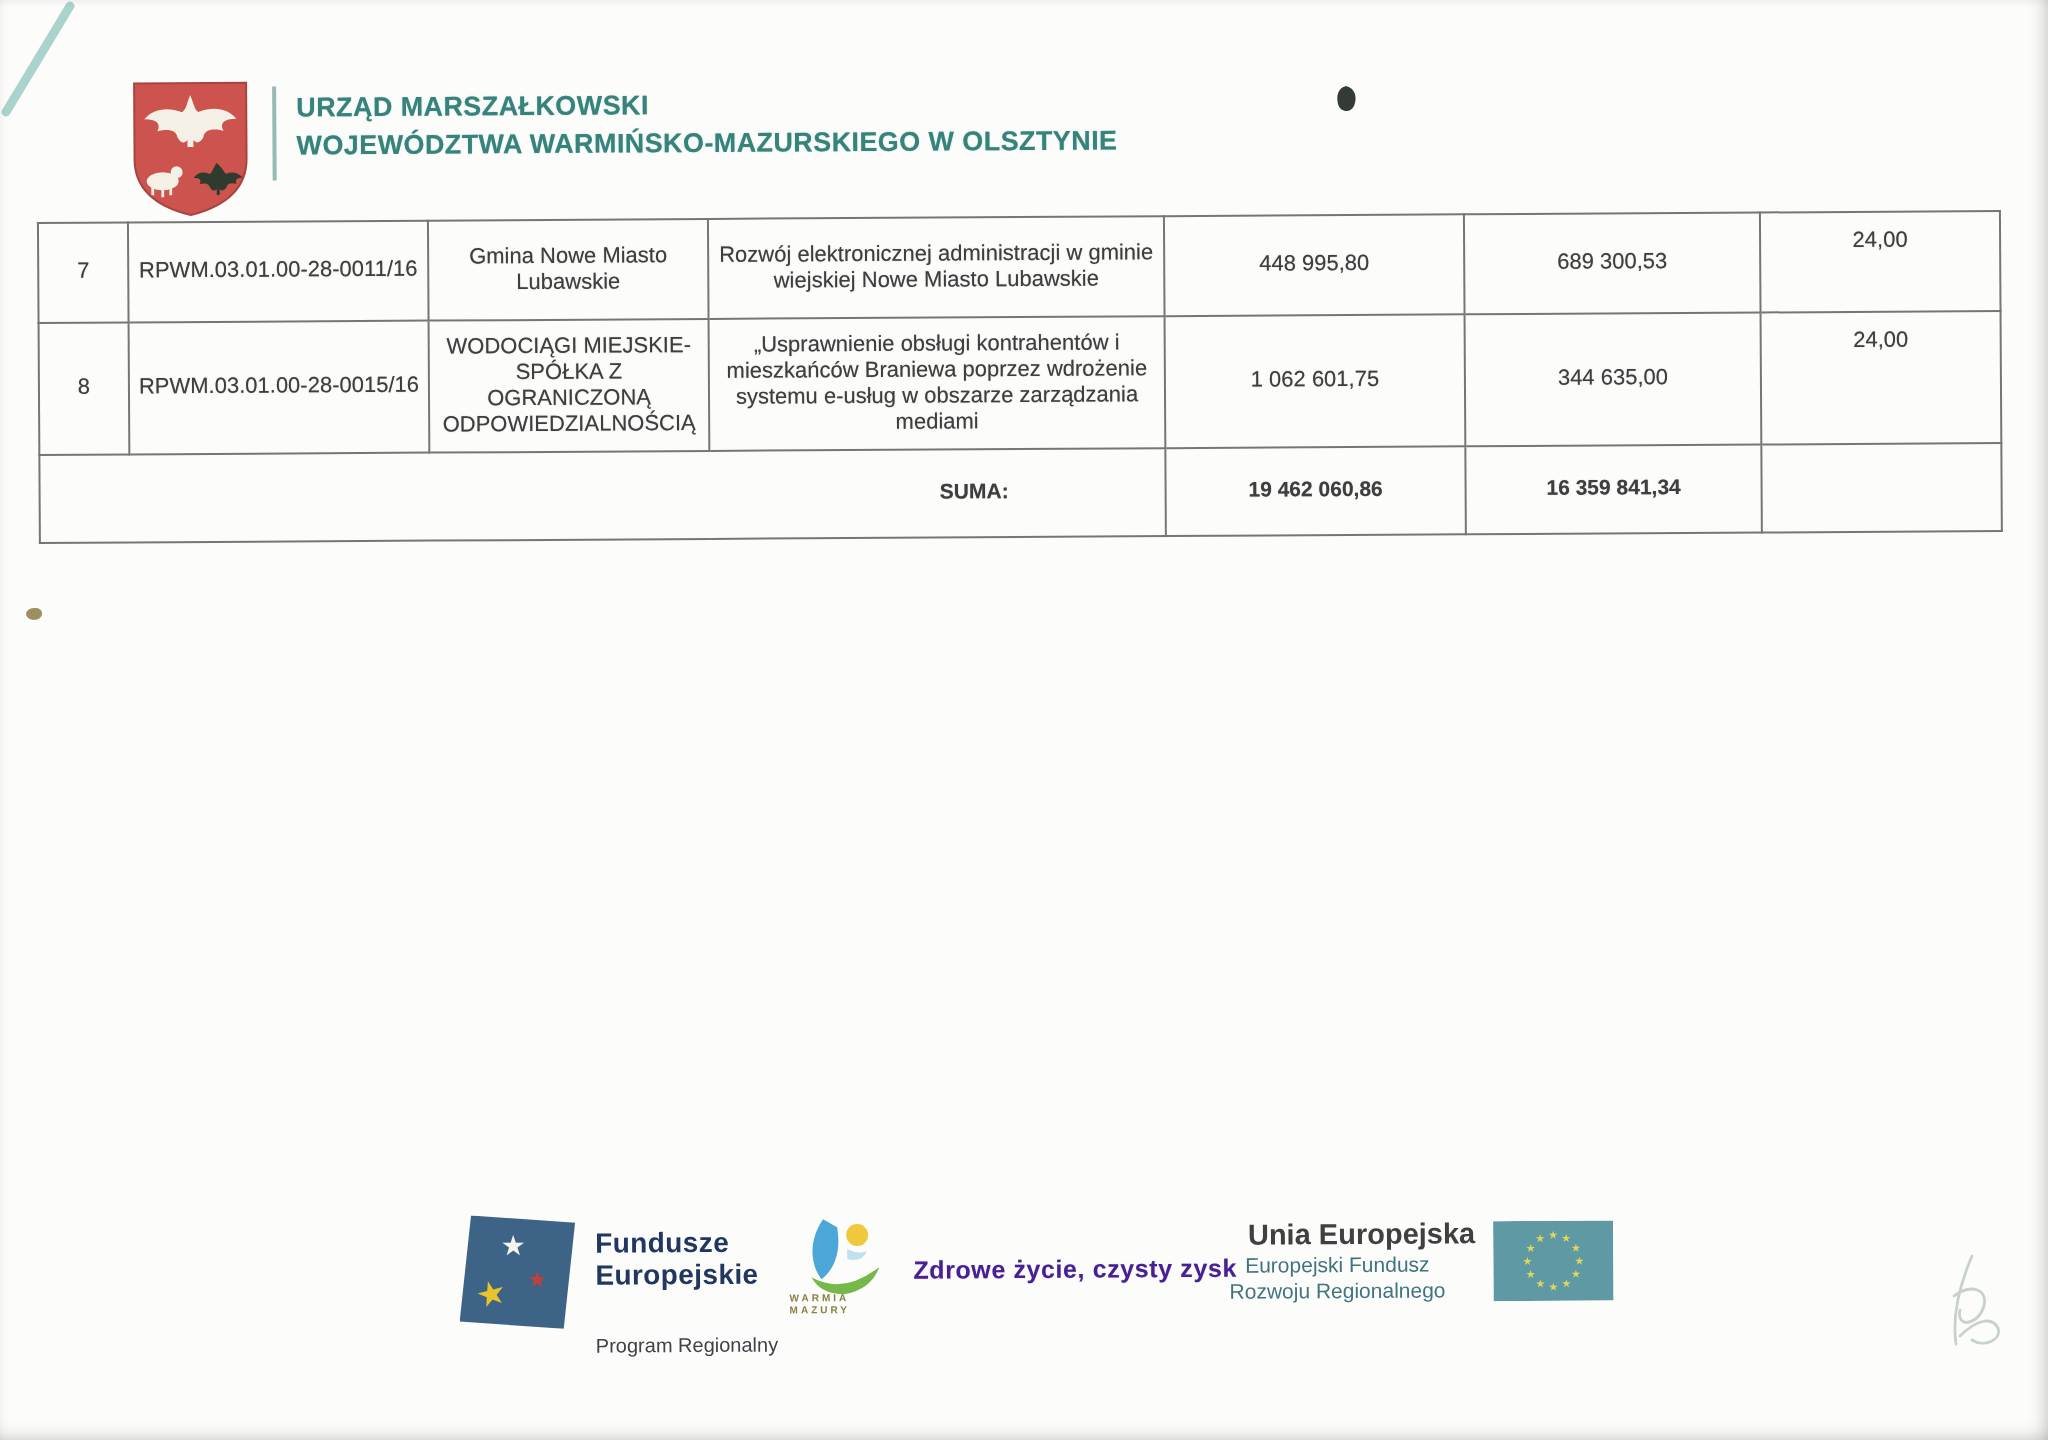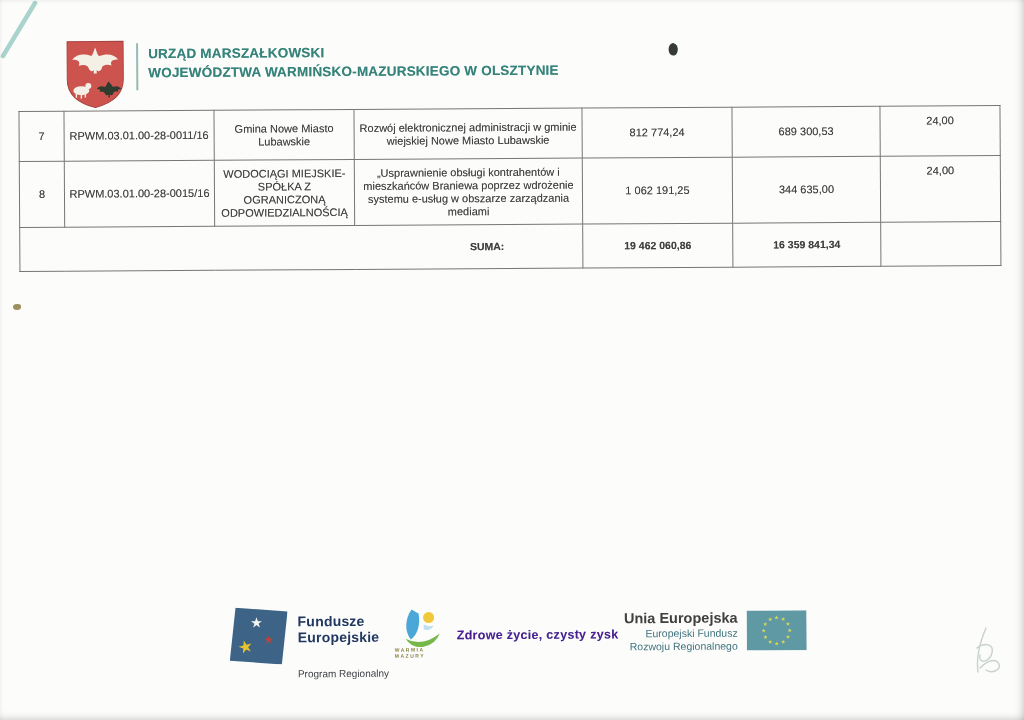"812 774,24" td { text: 812 774,24 -> 448 995,80 }
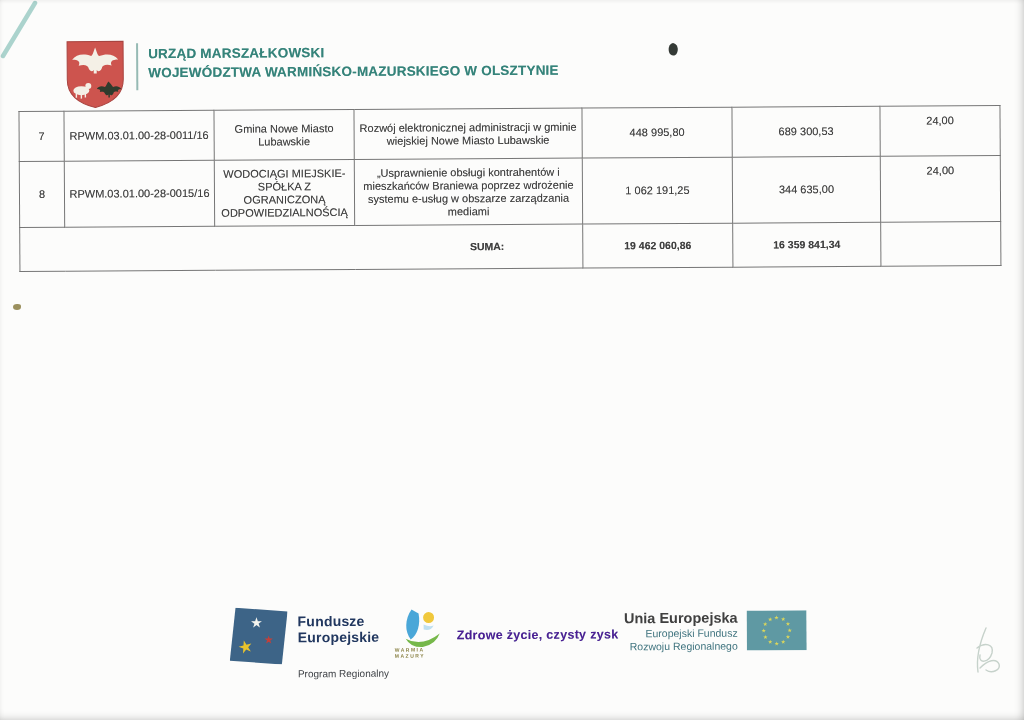"1 062 191,25" td { text: 1 062 191,25 -> 1 062 601,75 }
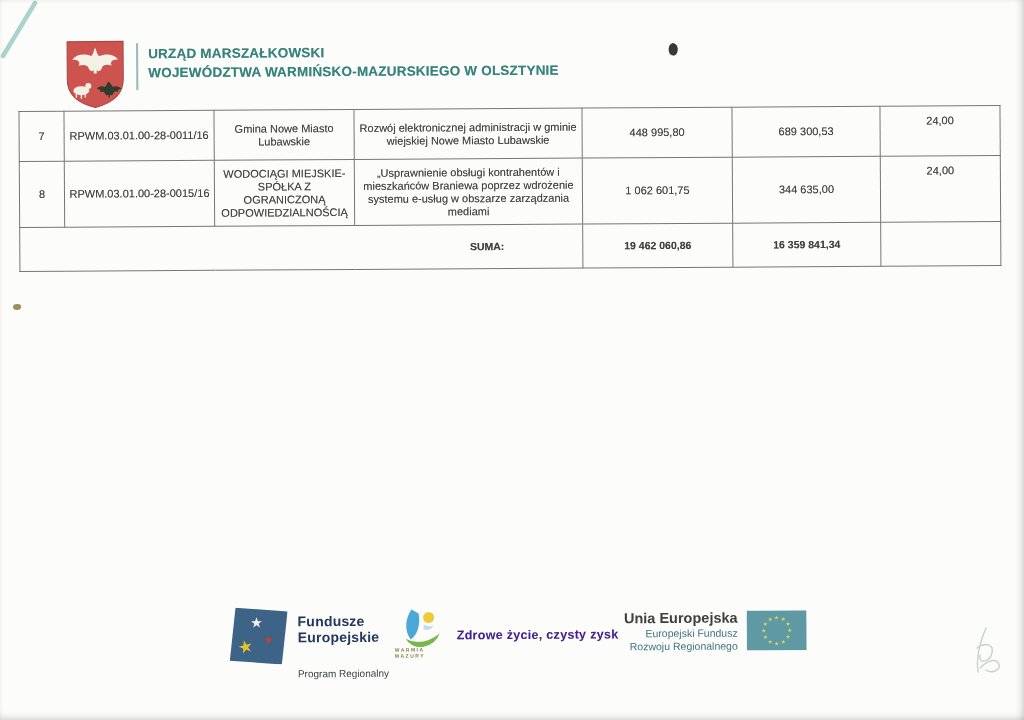"Europejski Fundusz" .eu-sub { text-align: none -> center }
